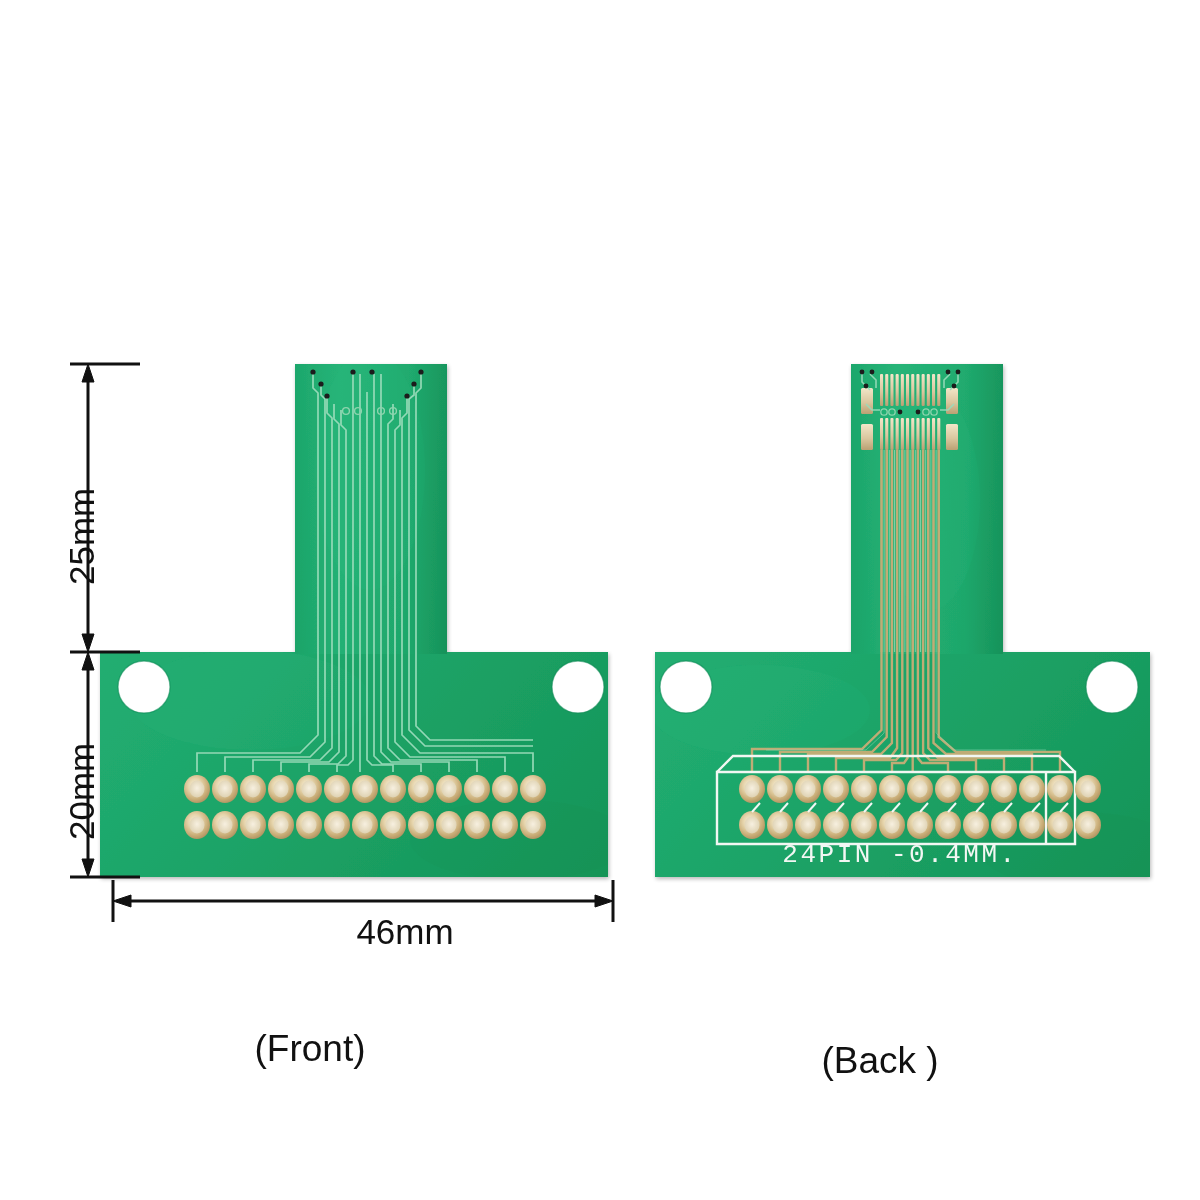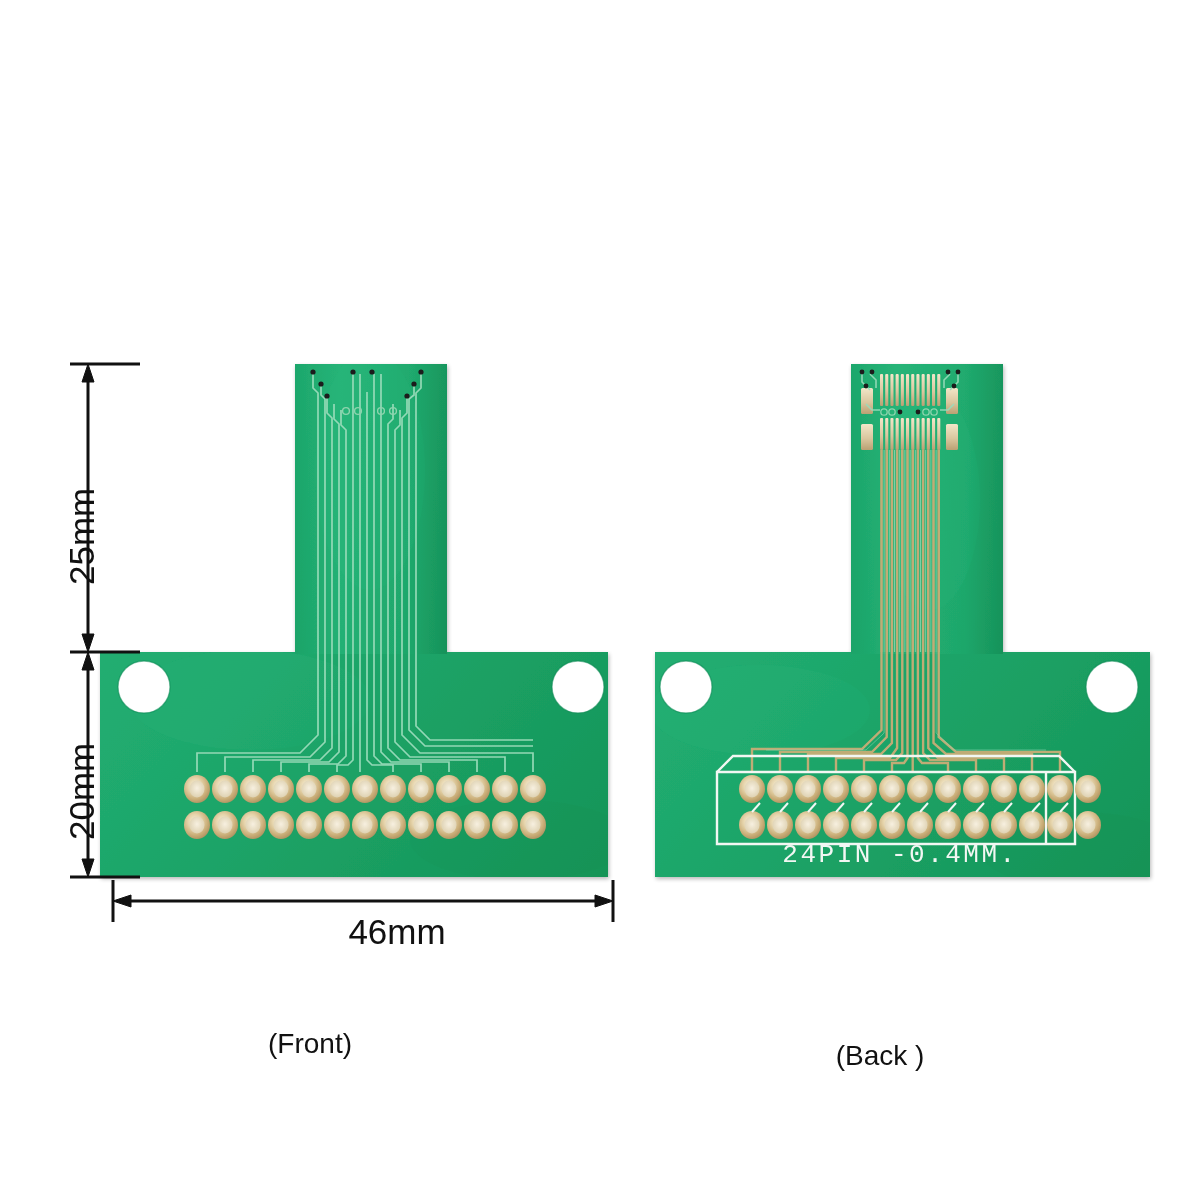"46mm" div.dimtext { left: 4px -> 12px }
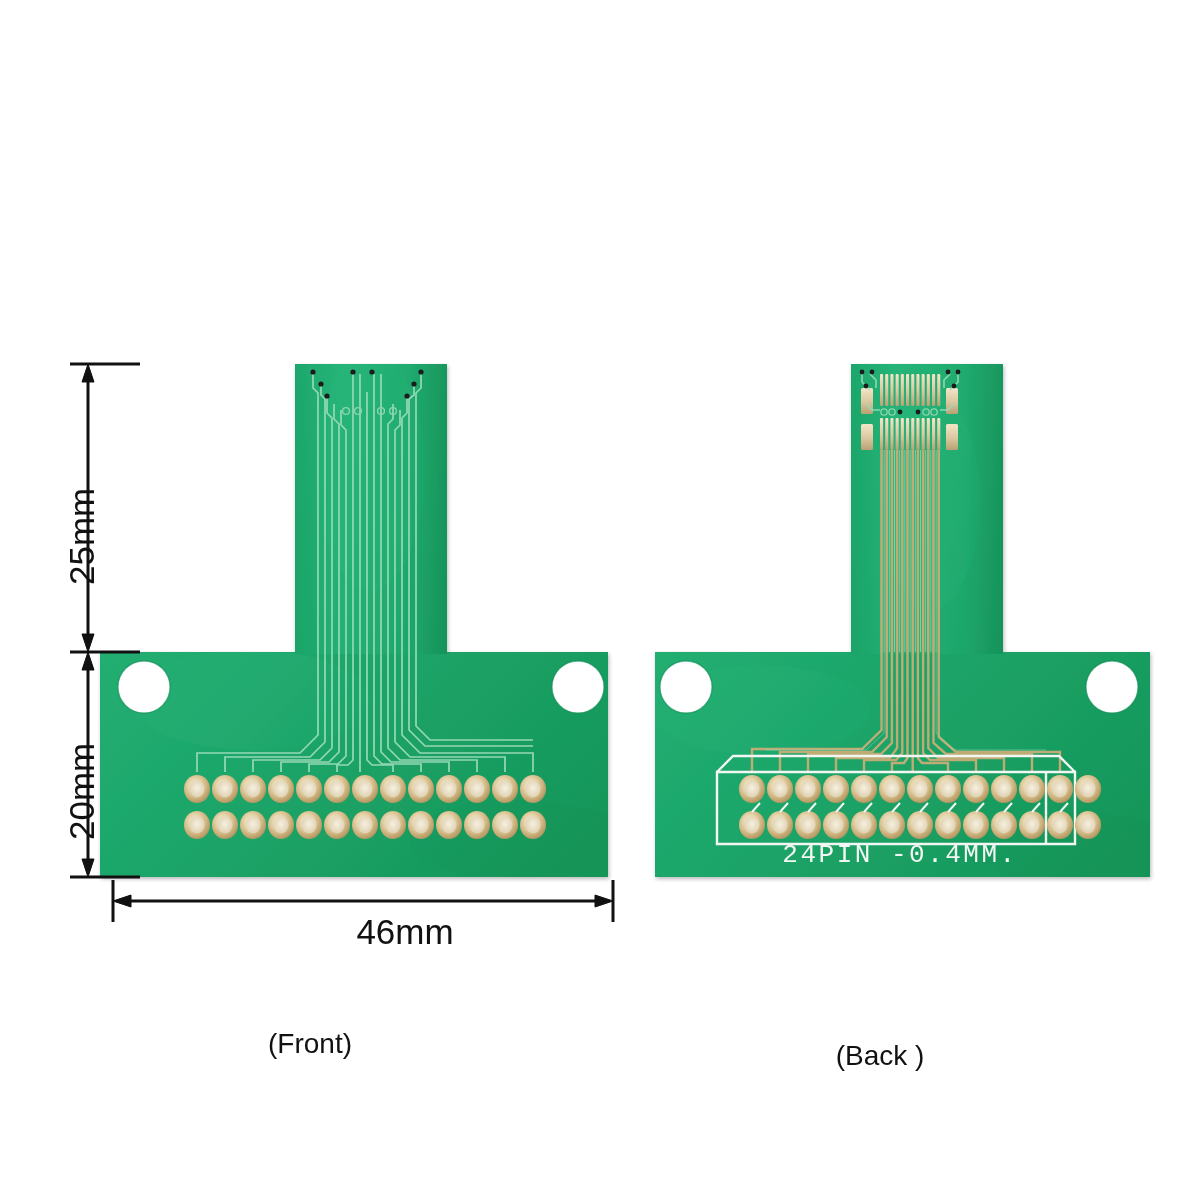"(Front)" .caption { font-size: 28px -> 37px }
